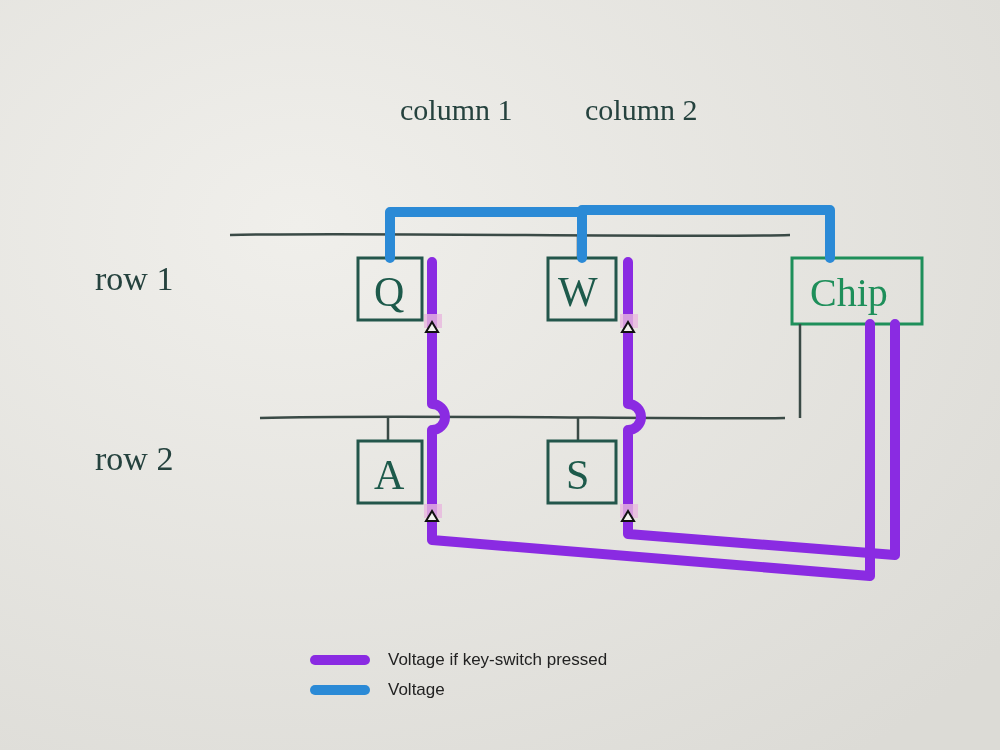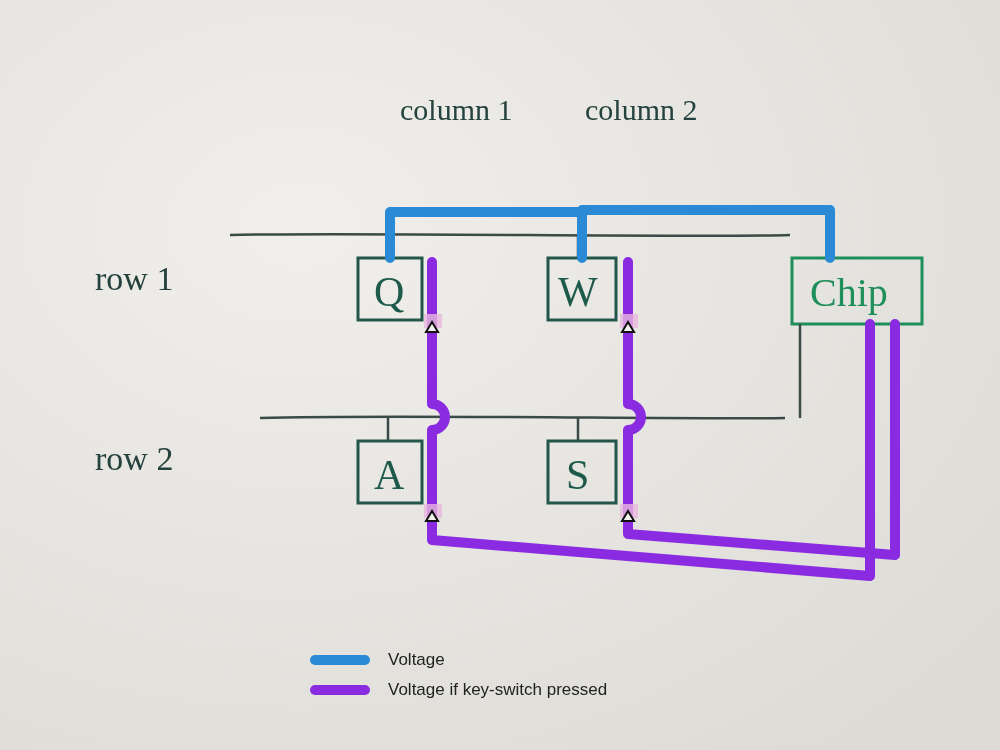"Voltage" div.legend-row { order: before "Voltage if key-switch pressed" -> after "Voltage if key-switch pressed" }
